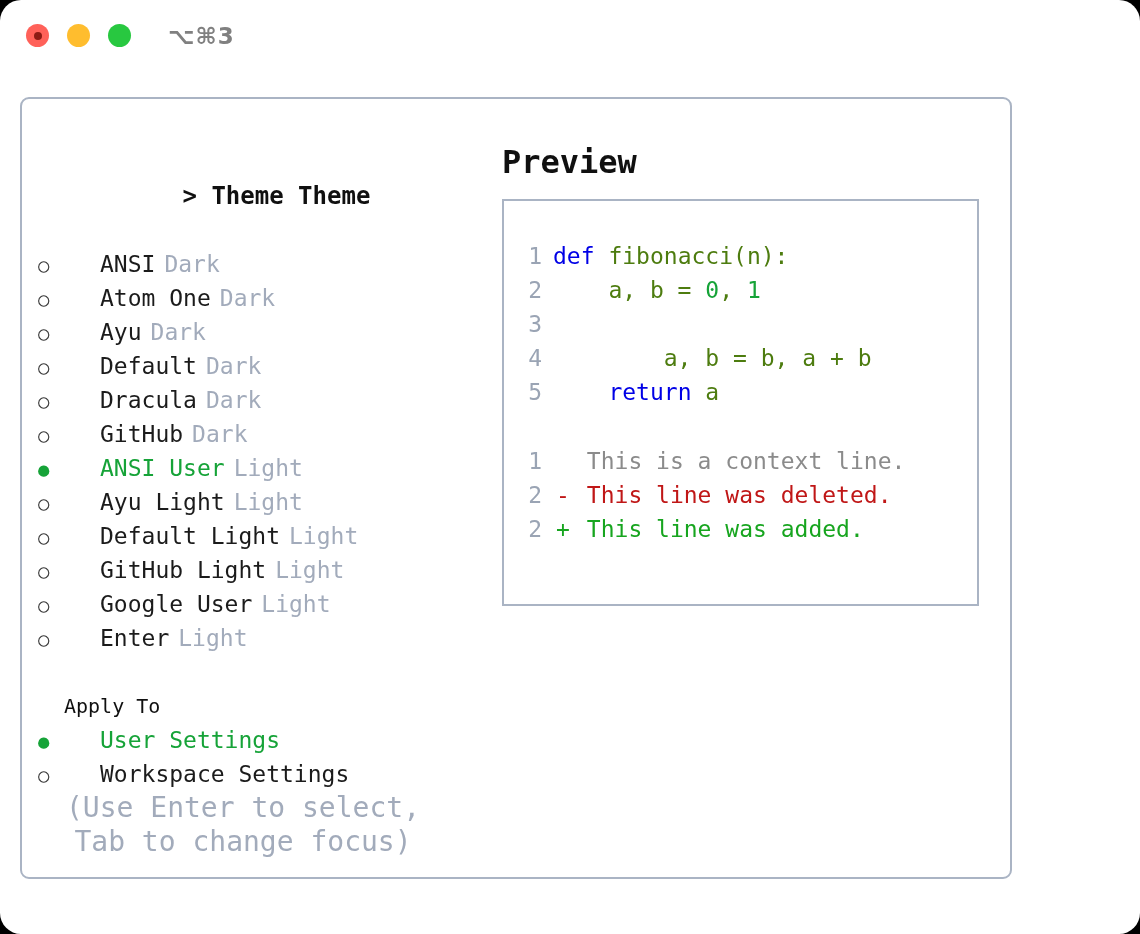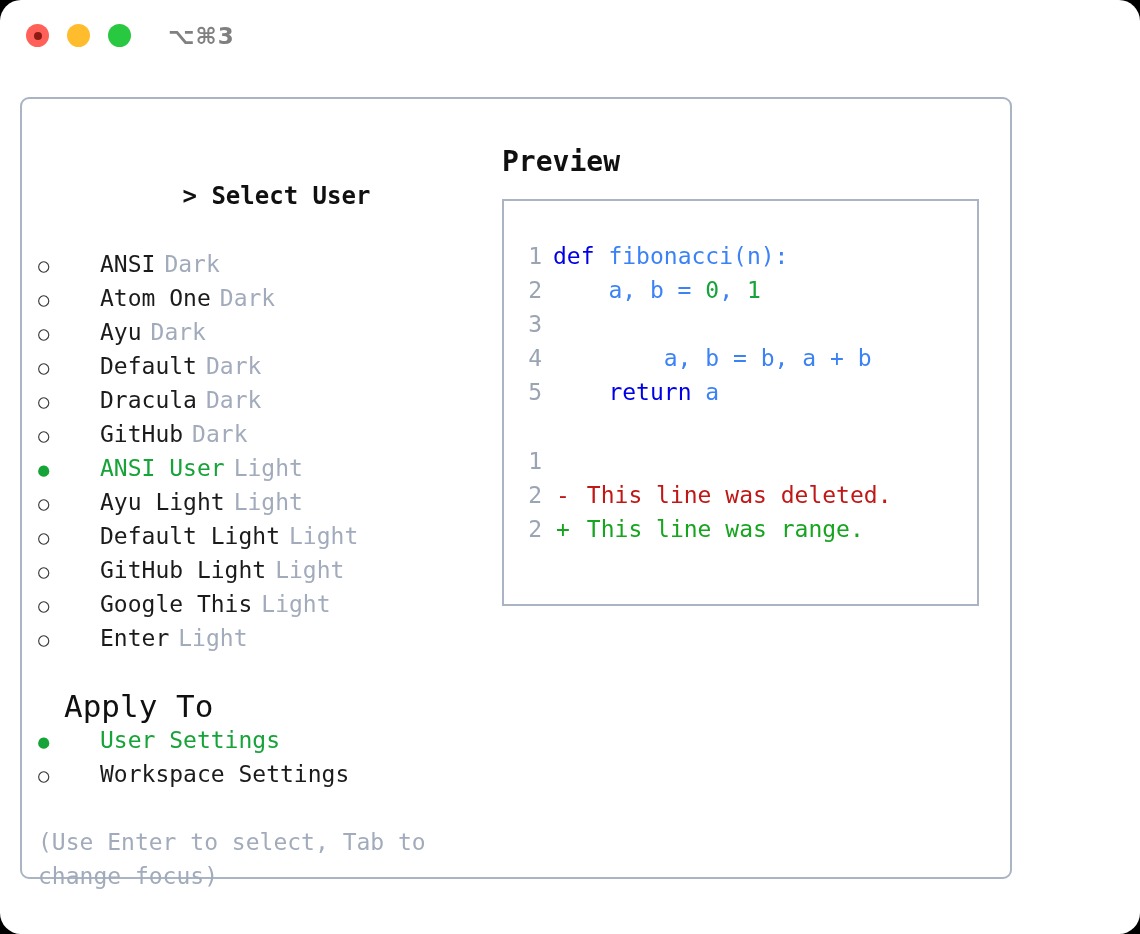"Preview" .preview-title { font-size: 28px -> 32px }
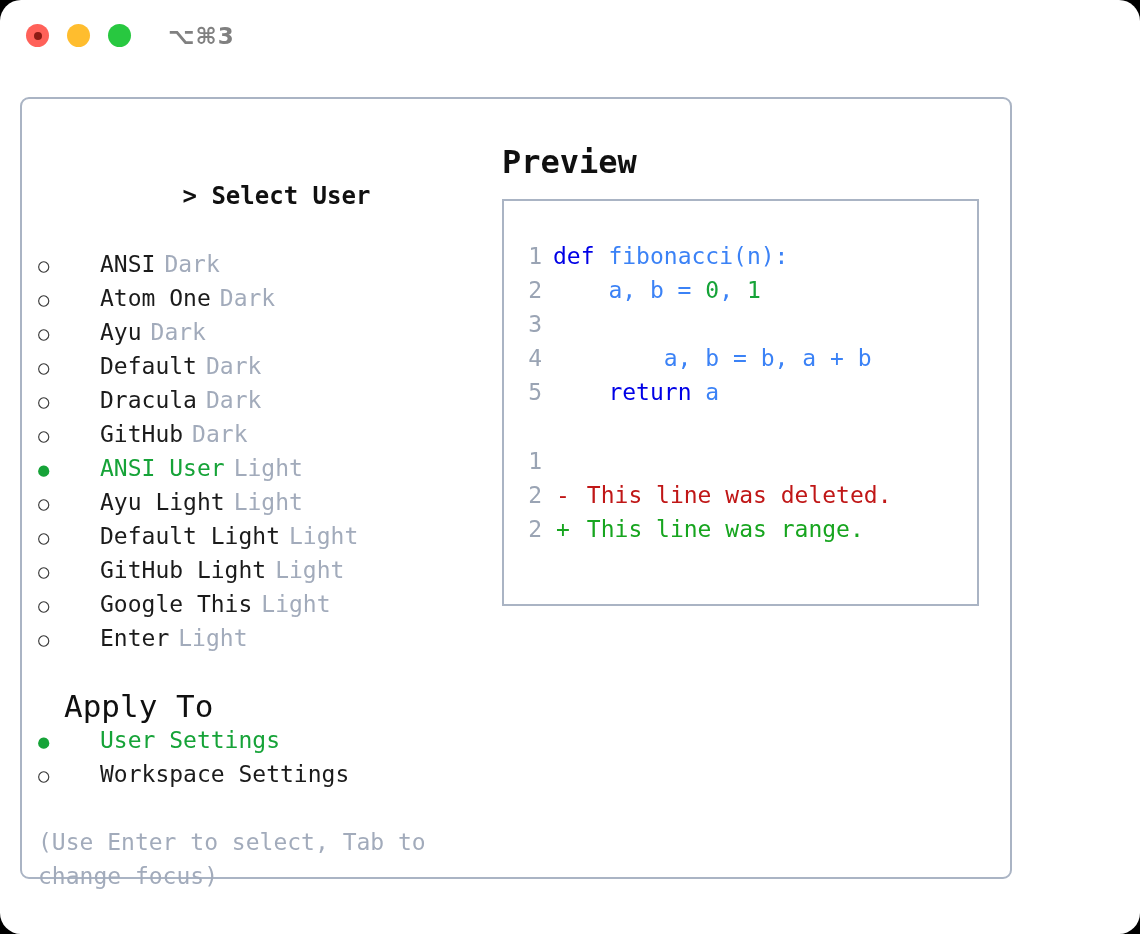"Select User" span { text: Select User -> Theme Theme }
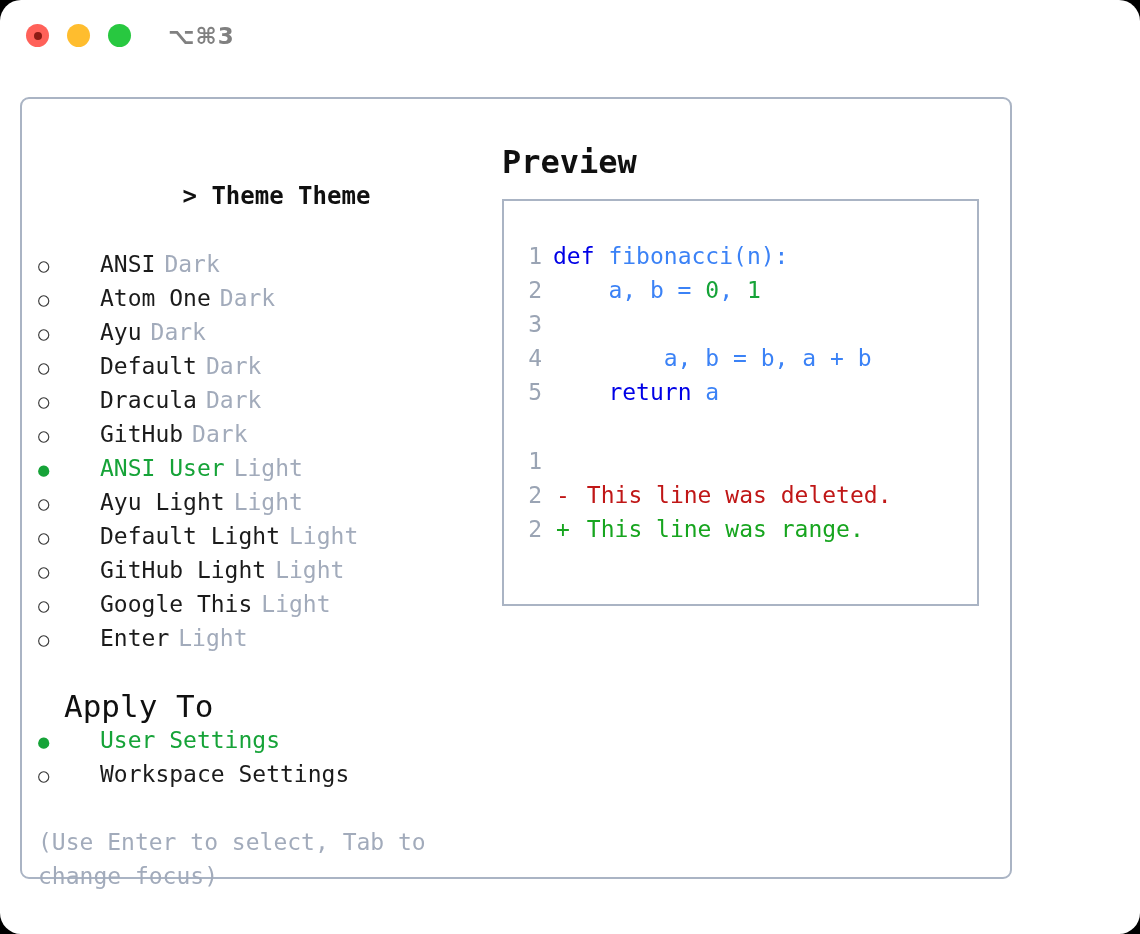"fibonacci(n):" .tok-pl { color: #3b82f6 -> #4d7c0f }
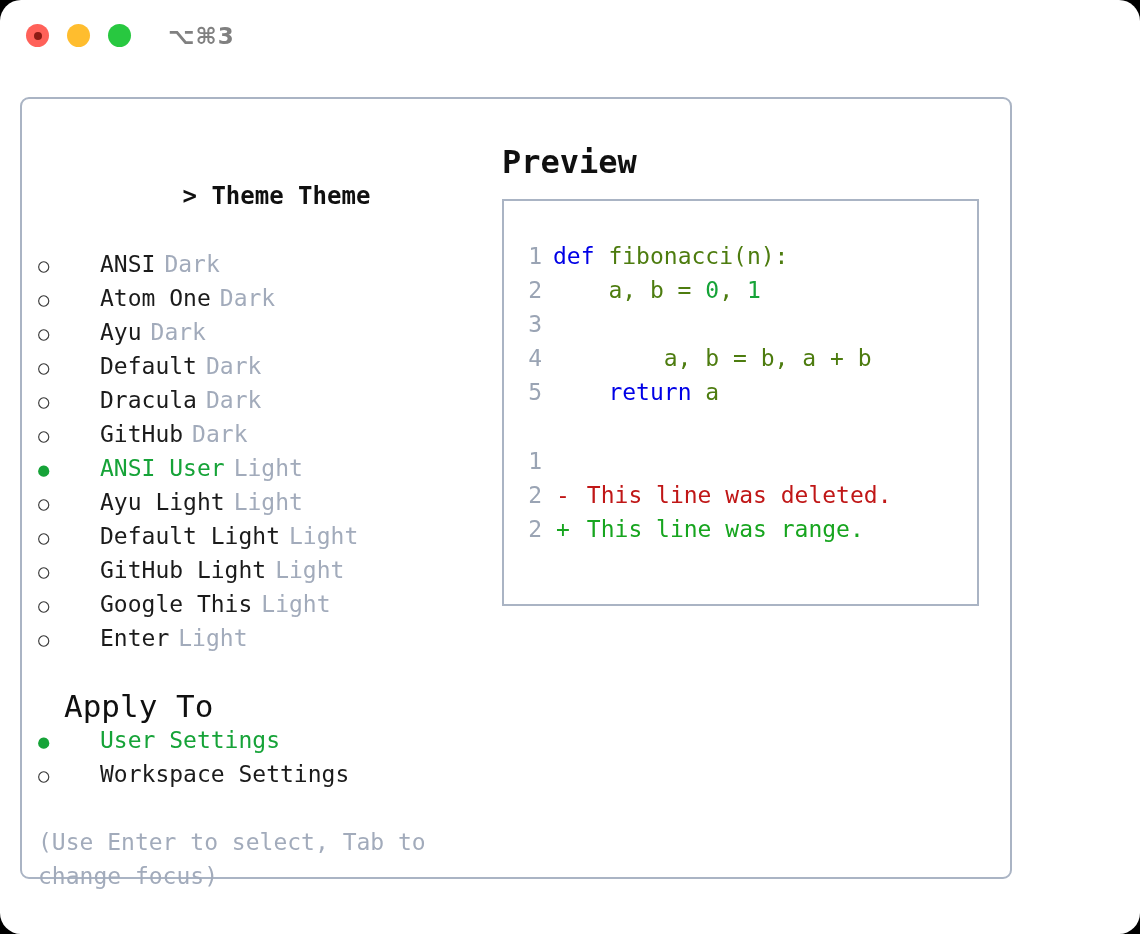"This is a context line." span.diff-ctx { html: none -> <span> This is a context line.</span> }
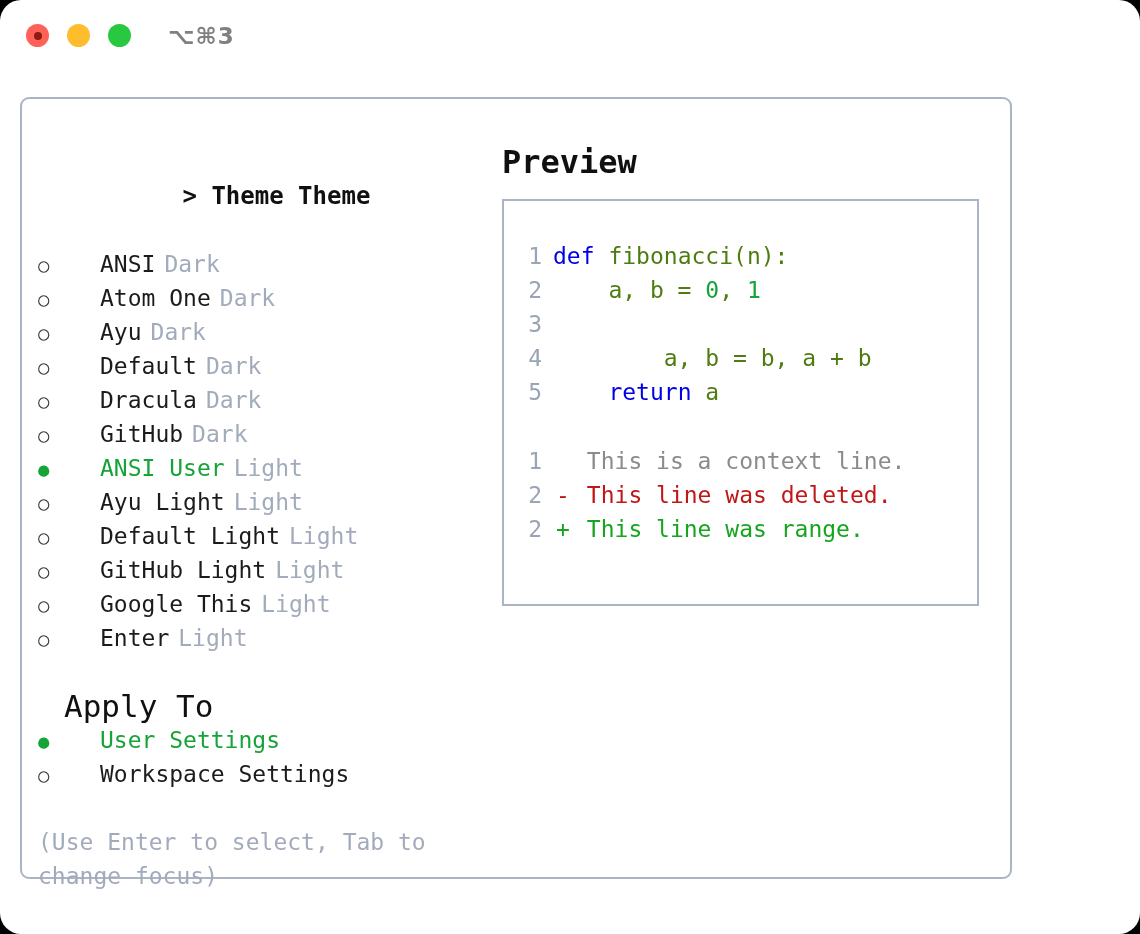"This line was range." span.diff-add { text: range -> added }
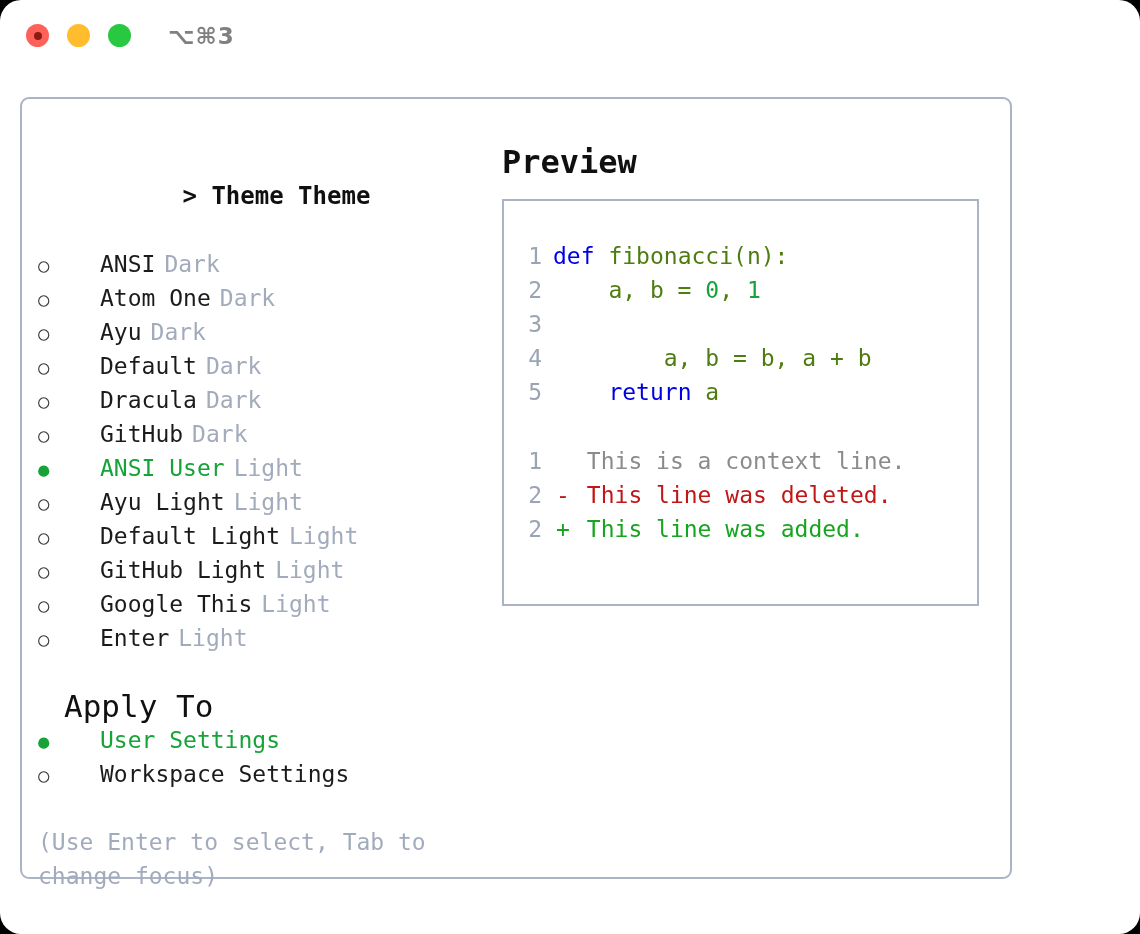"Google This" span.opt-name { text: This -> User }
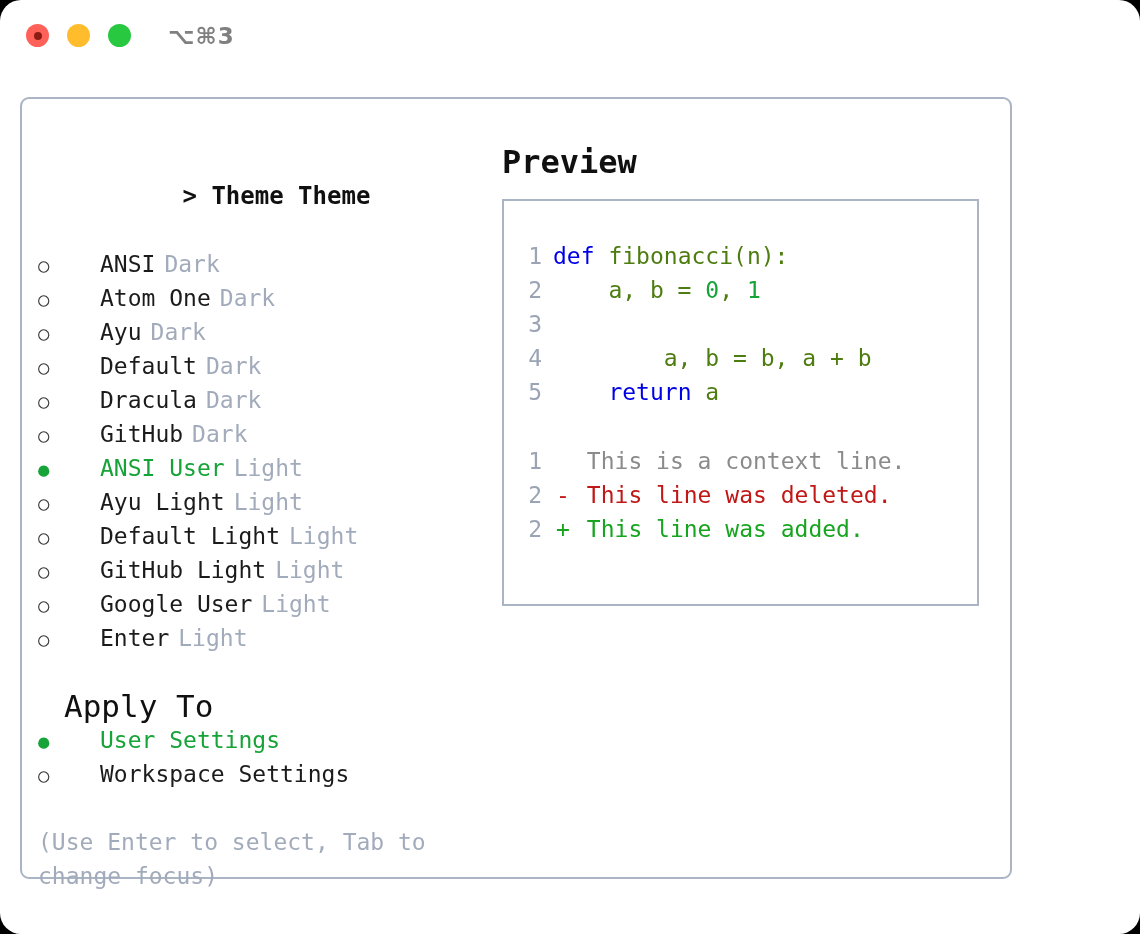"Apply To" .subhead { font-size: 31px -> 20px }
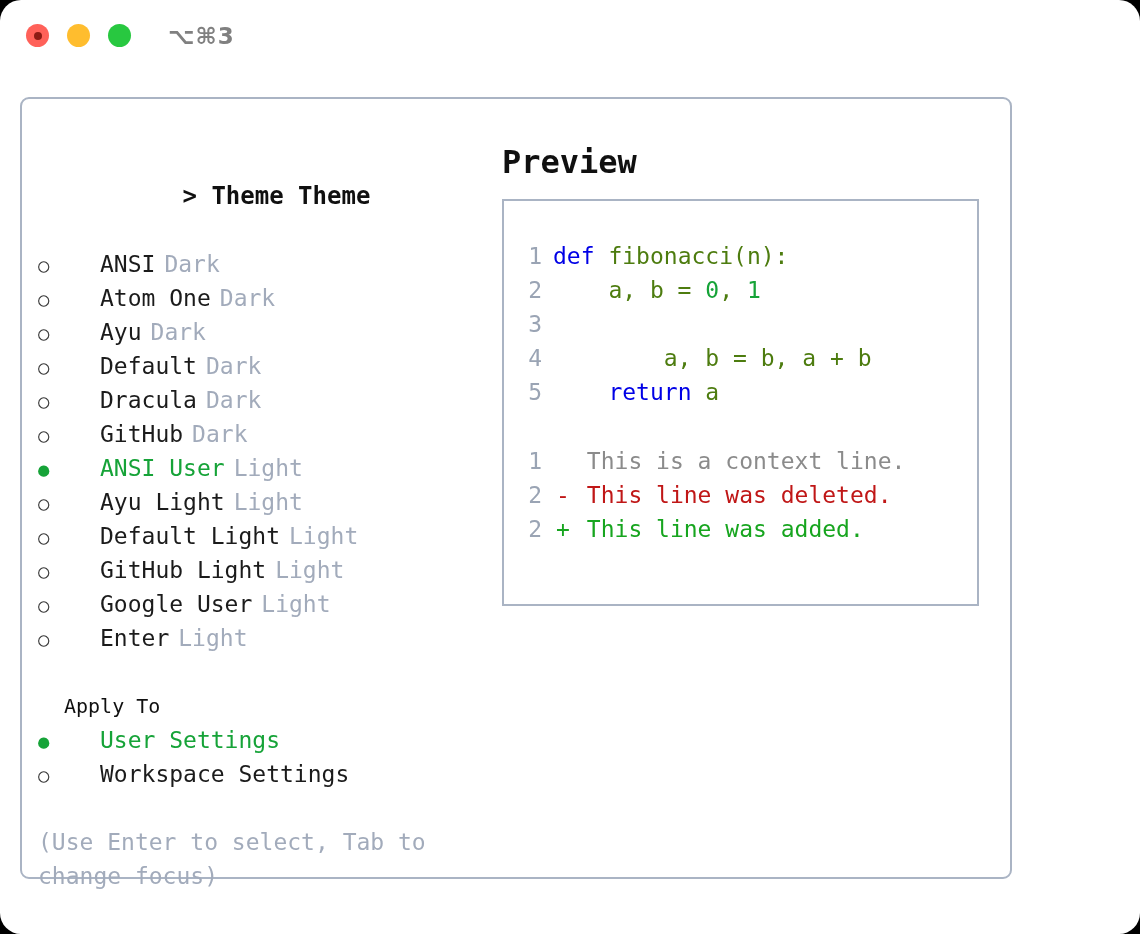"(Use Enter to select, Tab" .hint { font-size: 23px -> 28px; margin-top: 34px -> none; text-align: none -> center }
